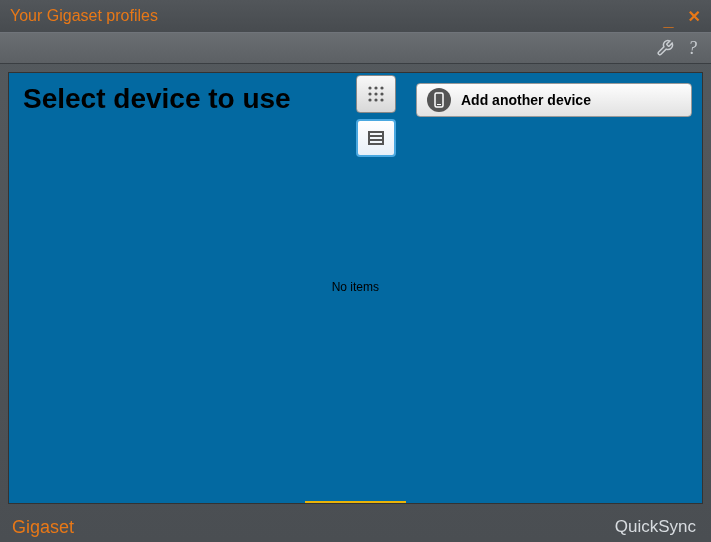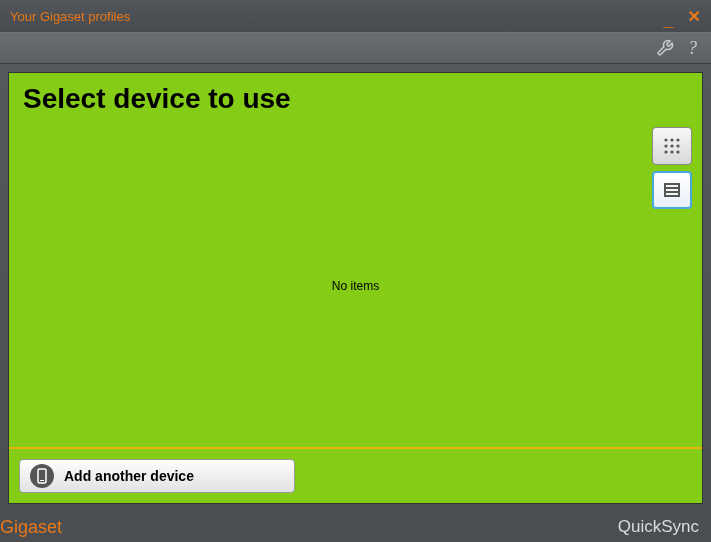"Your Gigaset profiles" .titlebar-title { font-size: 13px -> 16px }
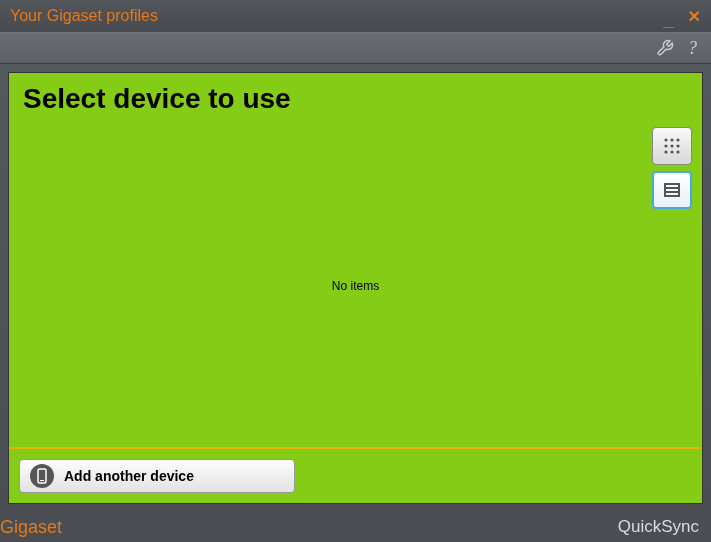"Select device to use" .panel { background: #84cc16 -> #0369a1; flex-direction: column -> row }
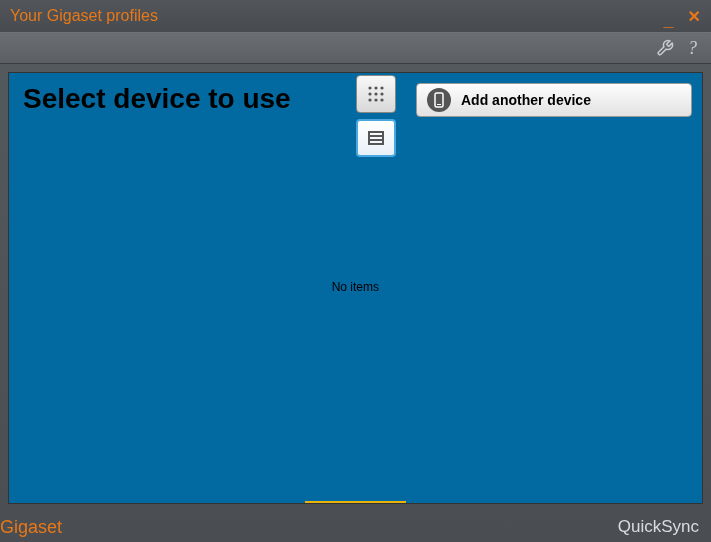"Gigaset" .footer { padding: 0 0 -> 0 12px; right: 12px -> 3px }
